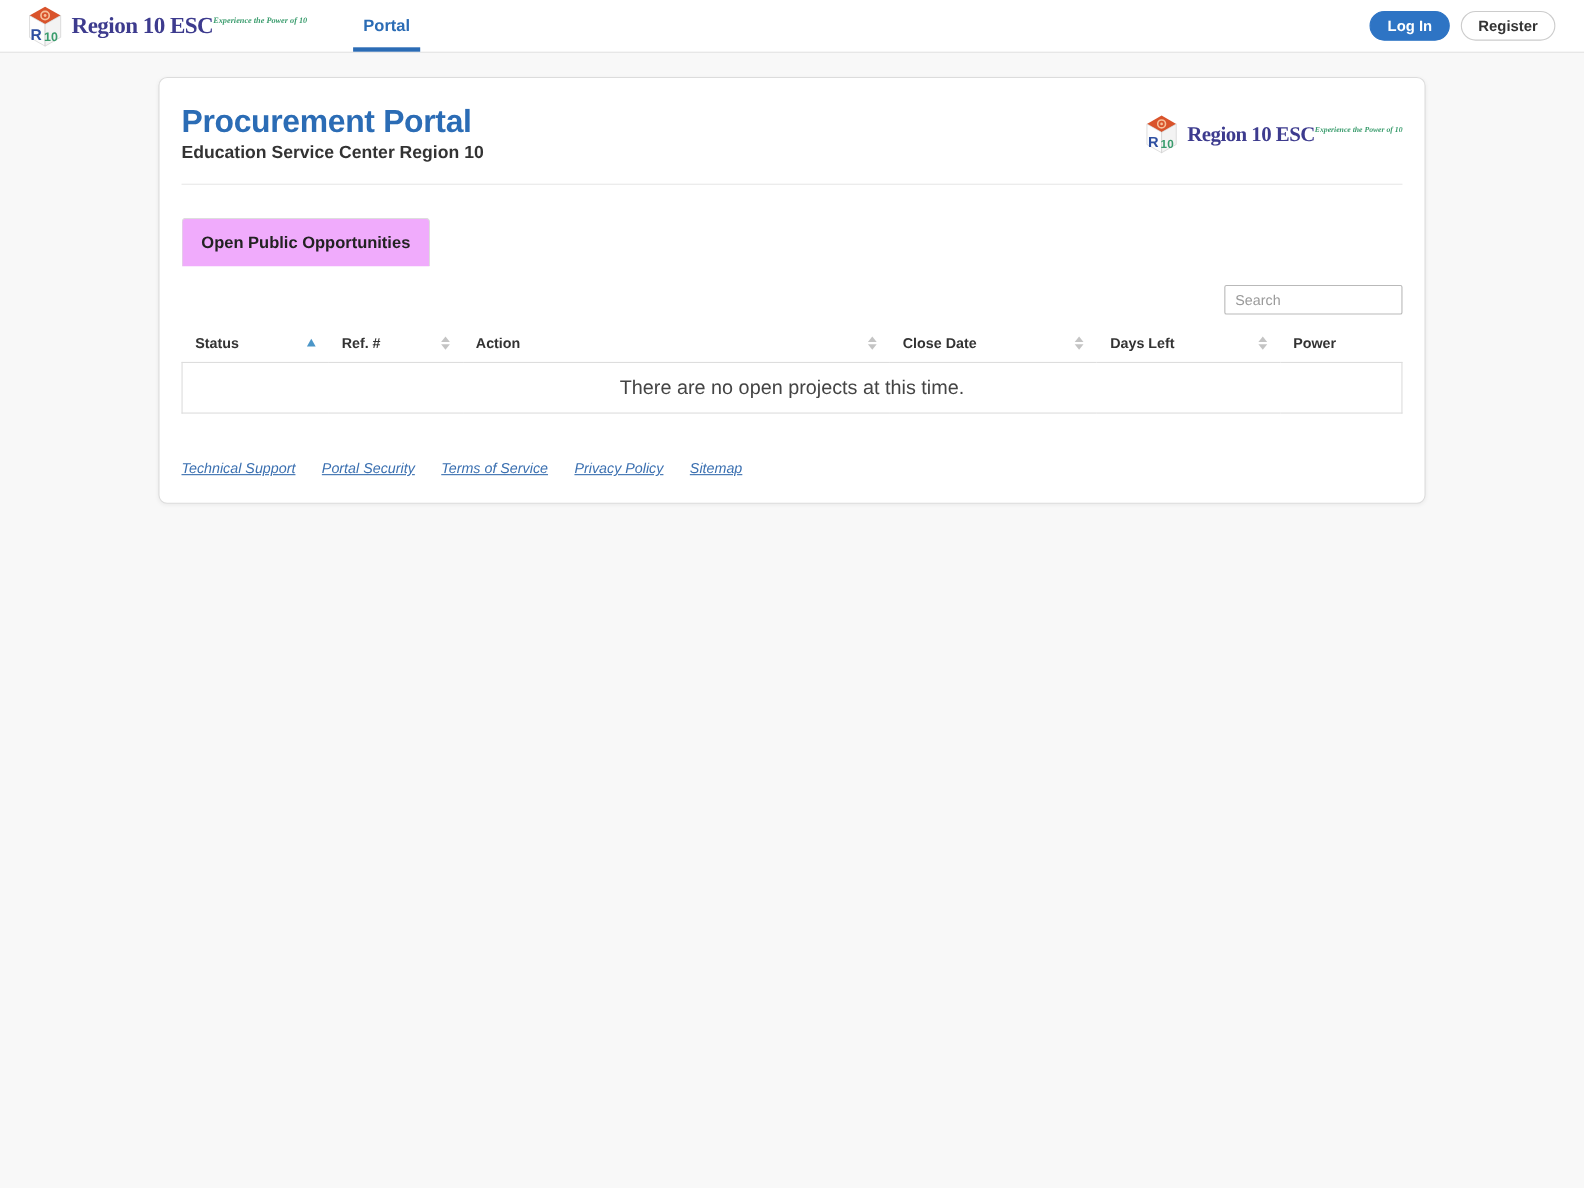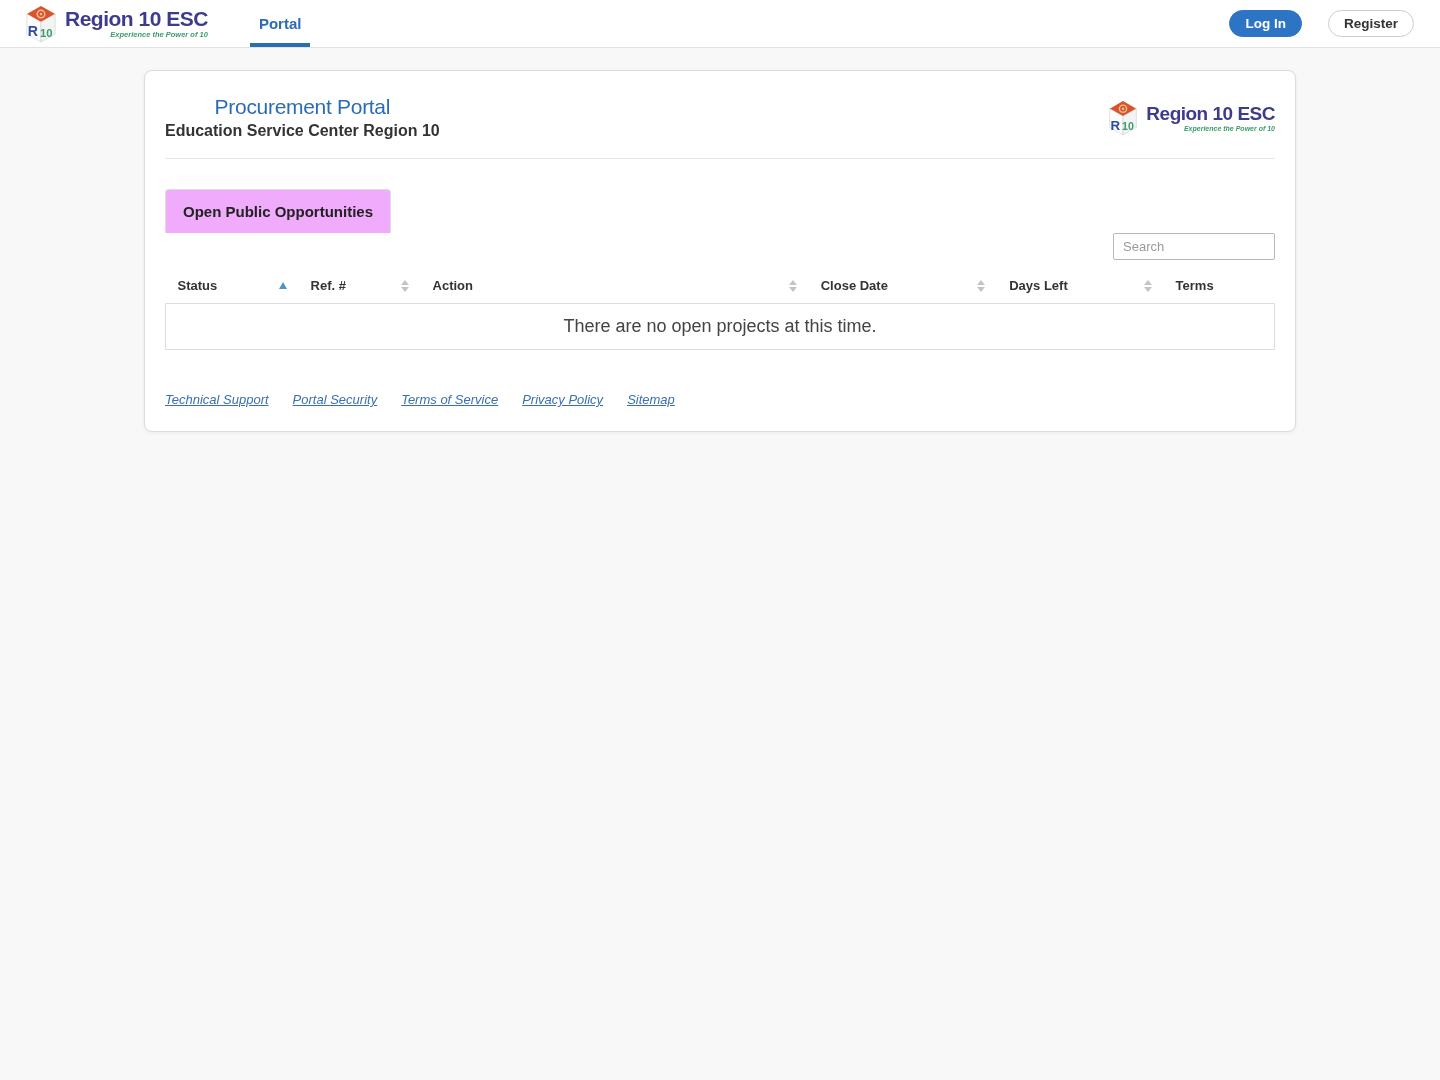"Region 10 ESC" .logo-text { align-items: flex-end -> flex-start; flex-direction: column -> row; font-family: none -> Liberation Serif, serif }
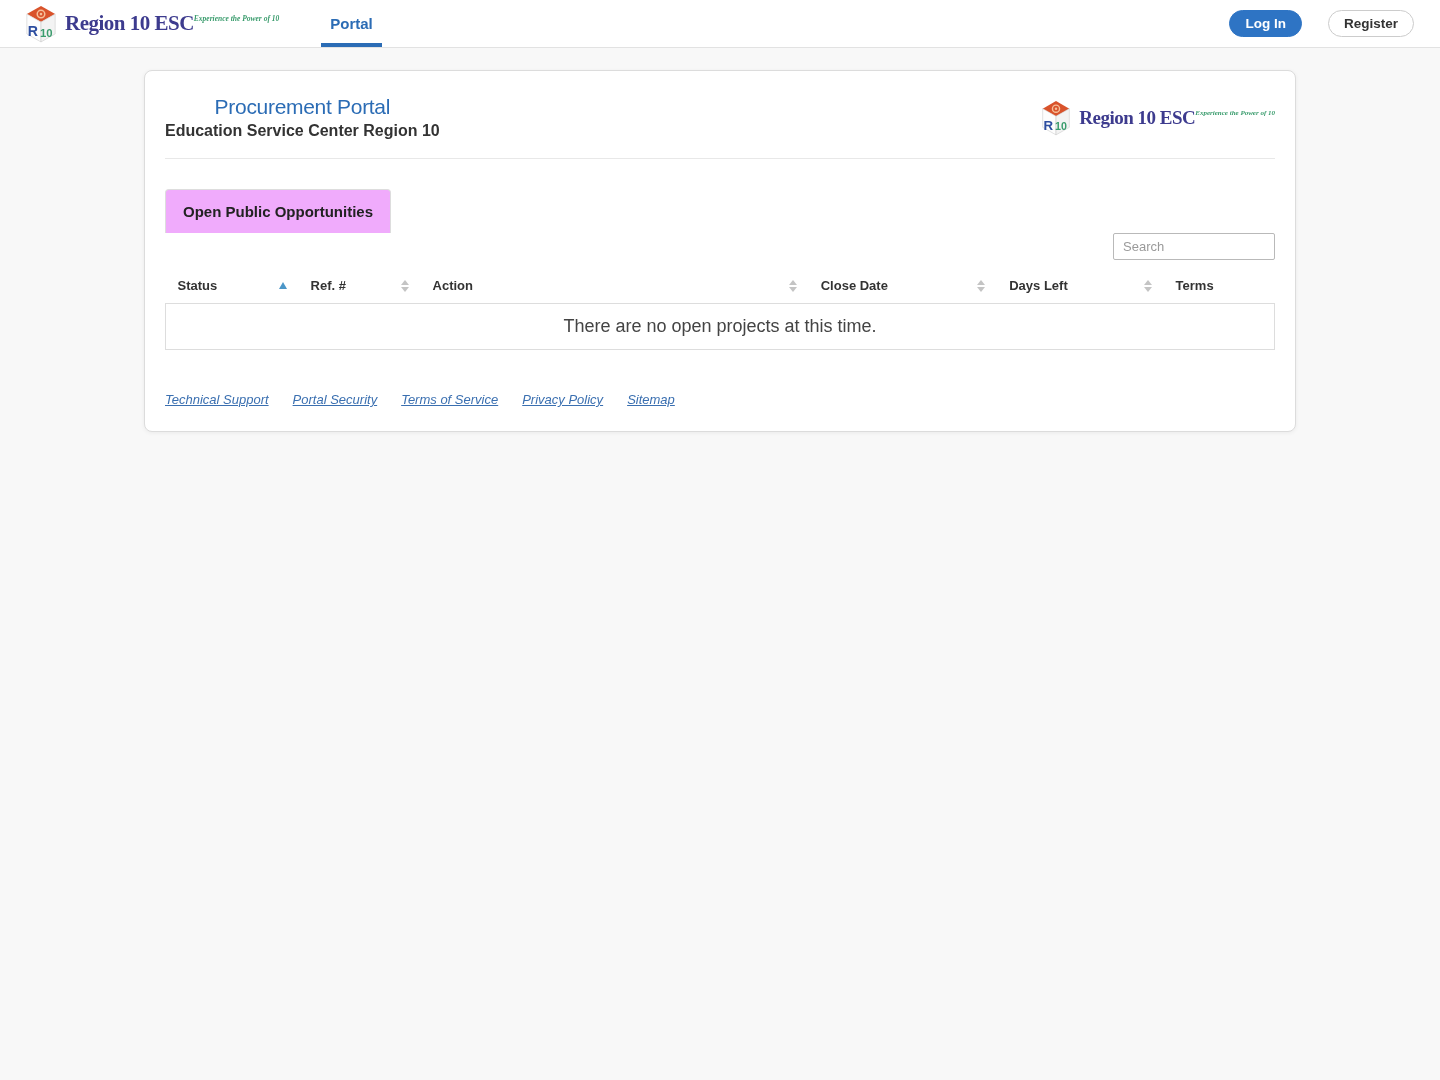"Log In" .auth { gap: 26px -> 10px }
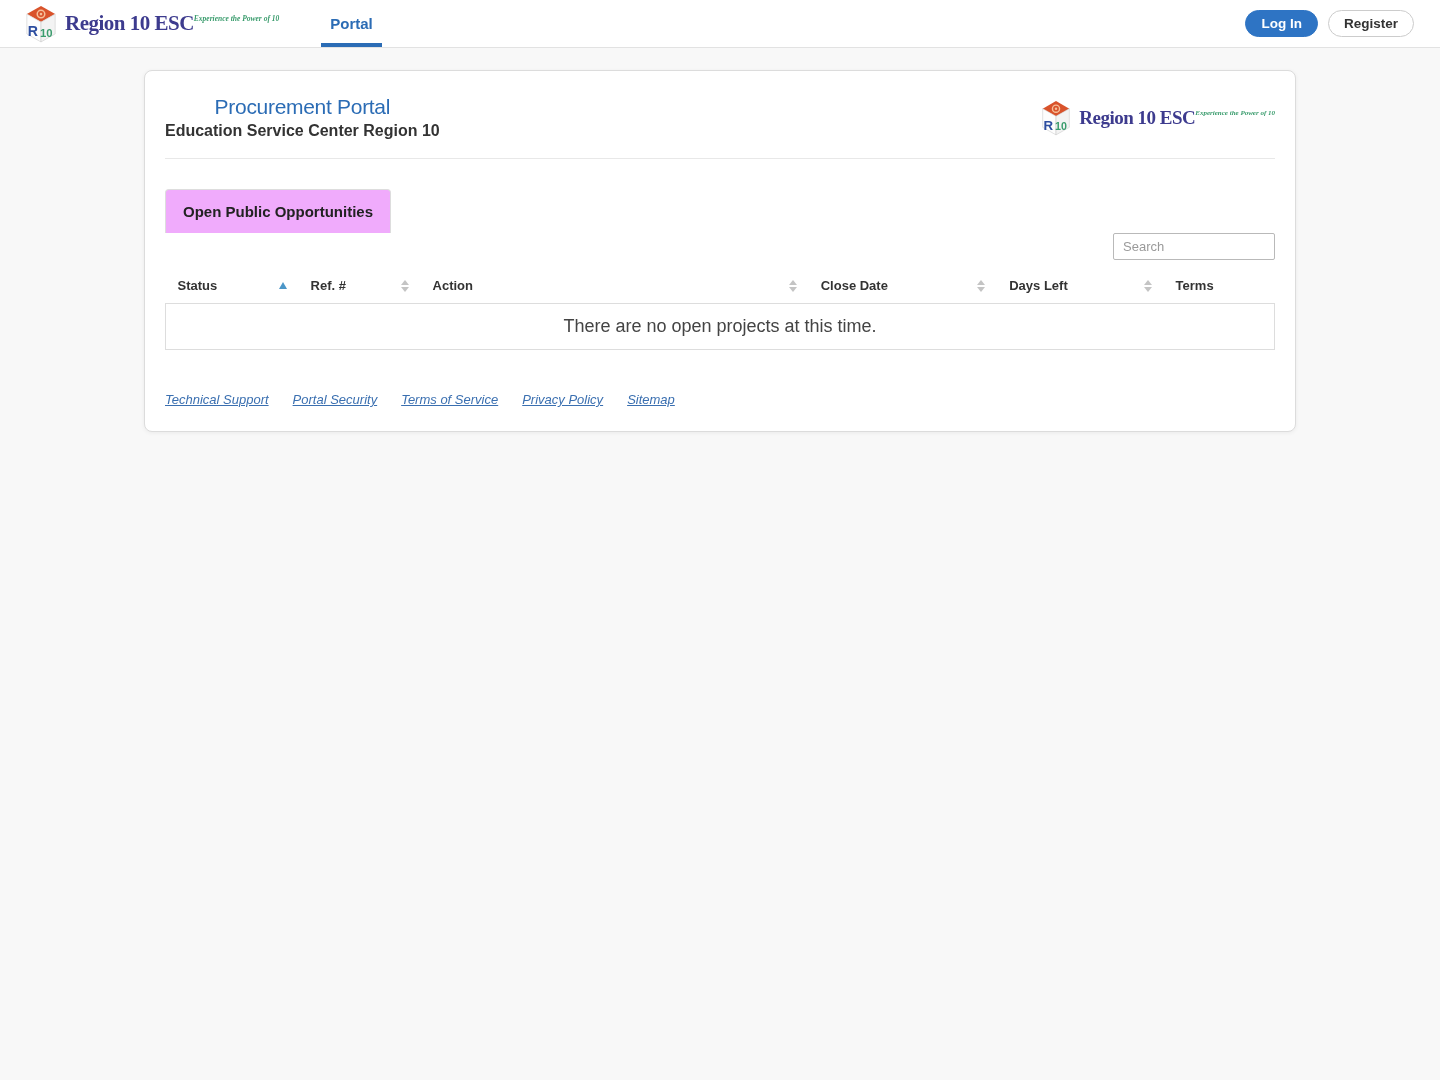"Procurement Portal" .card-title { font-size: 21px -> 29px; font-weight: normal -> bold; text-align: center -> none }
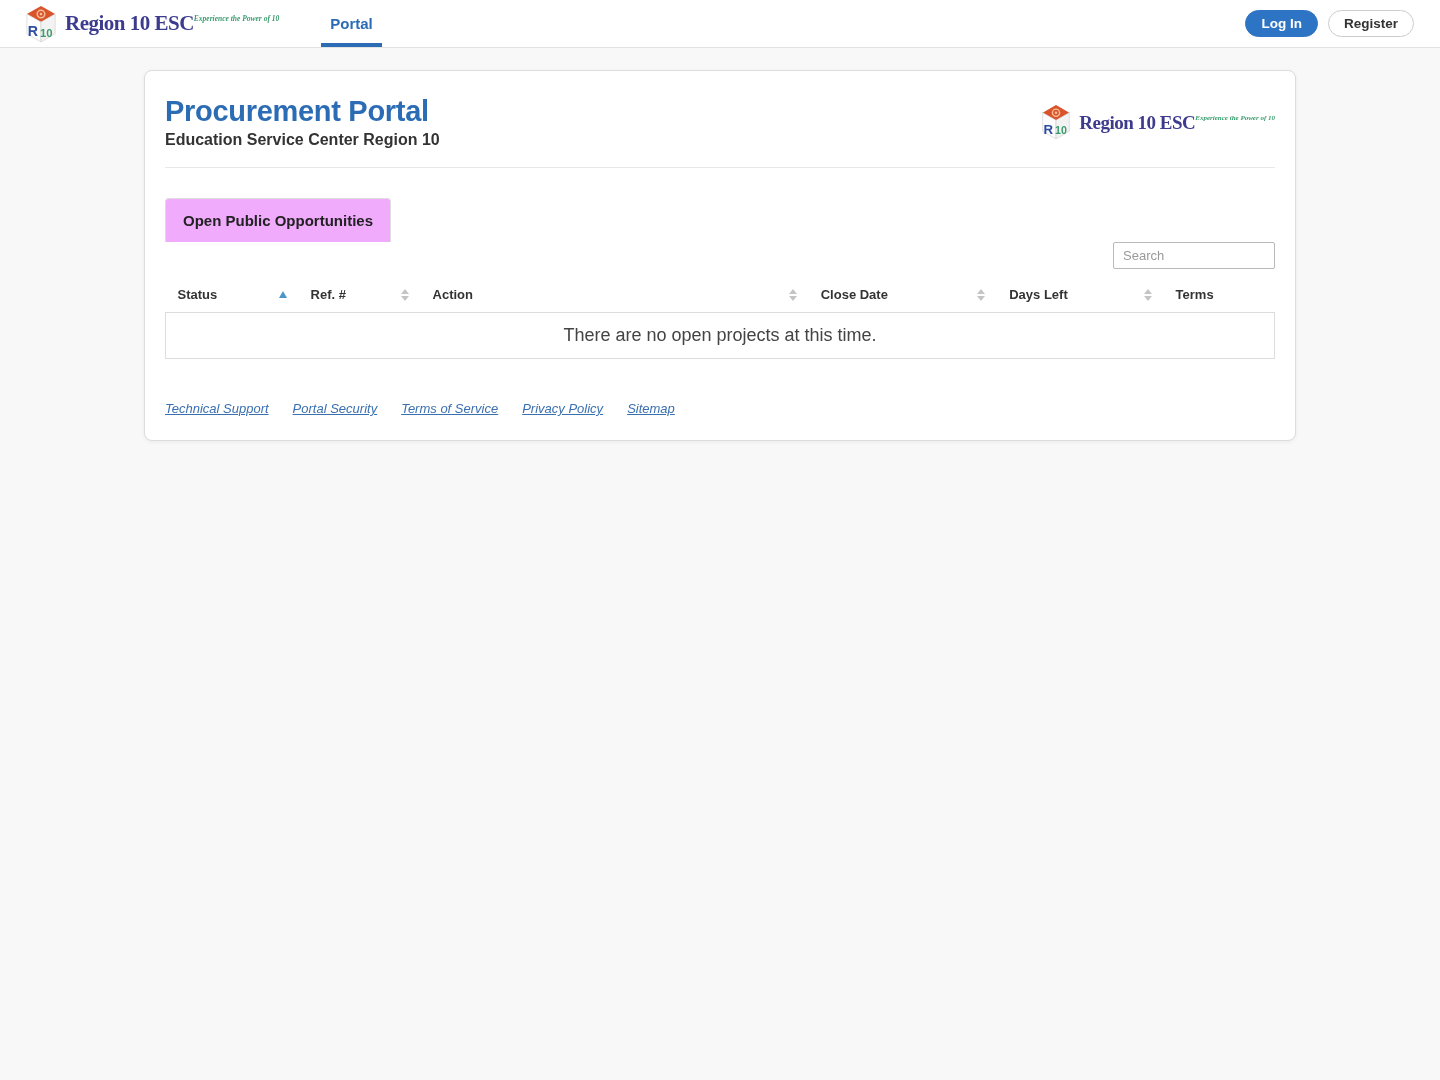"Search" .search-row { margin-top: none -> 17px }
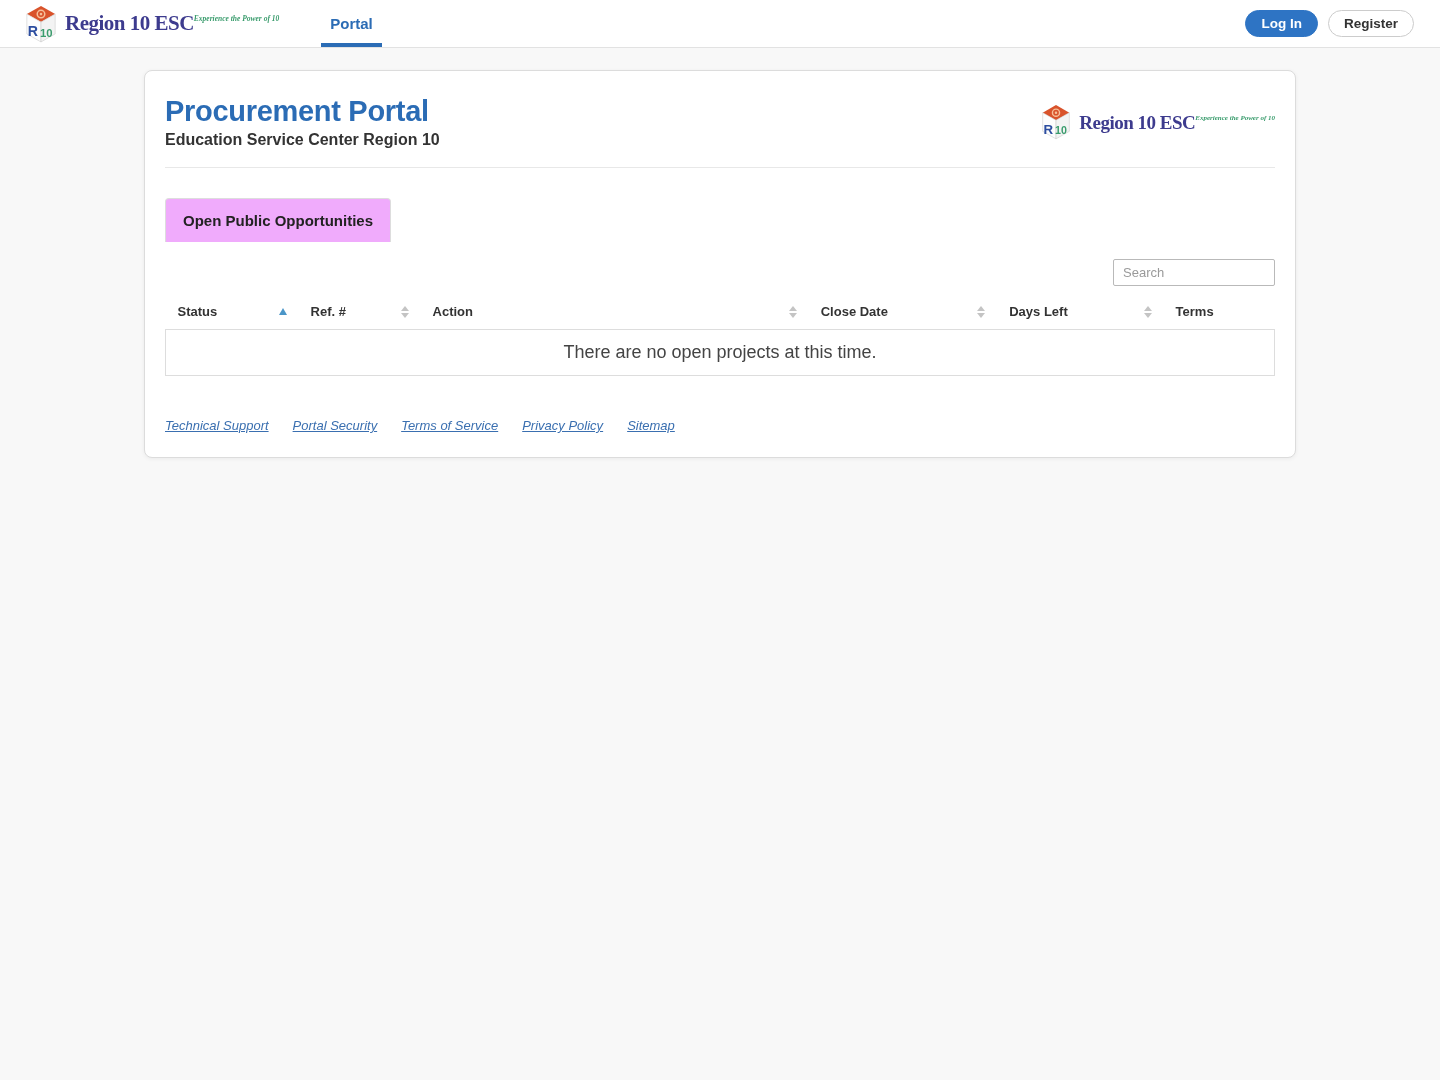"Terms" span { text: Terms -> Power }
